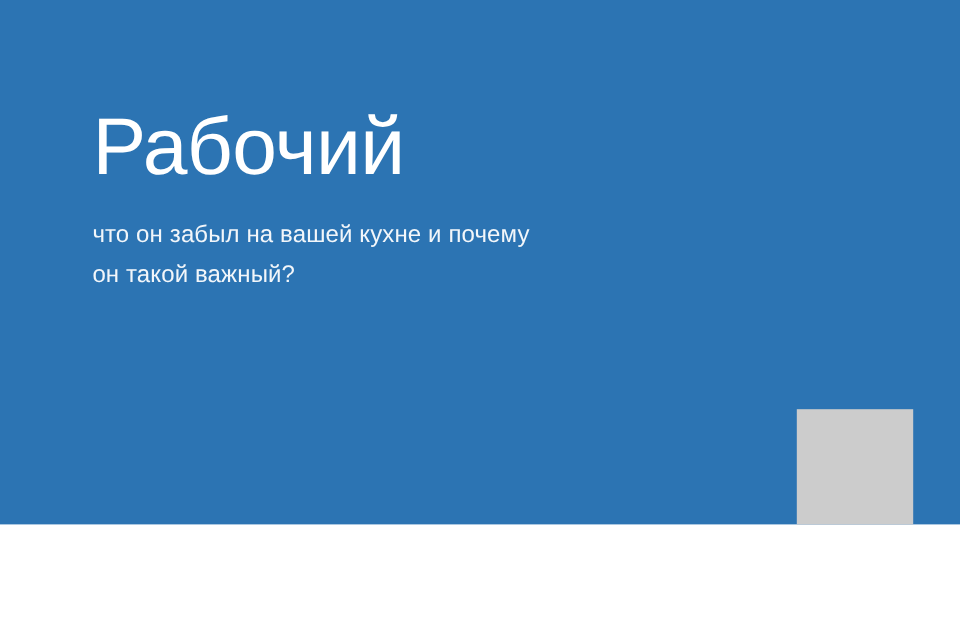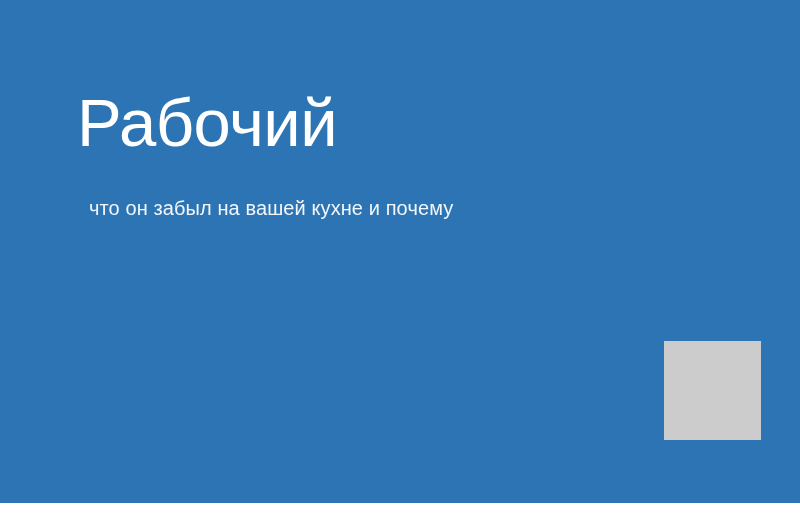"Рабочий" .slide { height: 503px -> 437px }
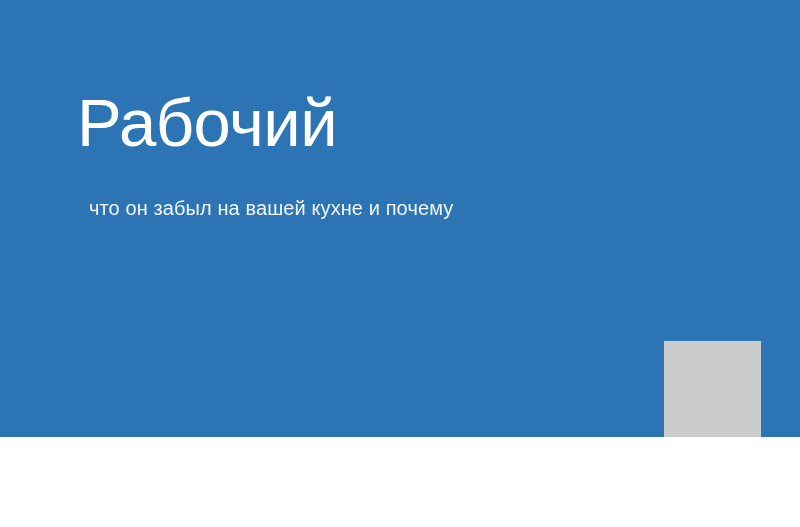"что он забыл на вашей" .slide-subtitle { margin: 12px -> 0 }
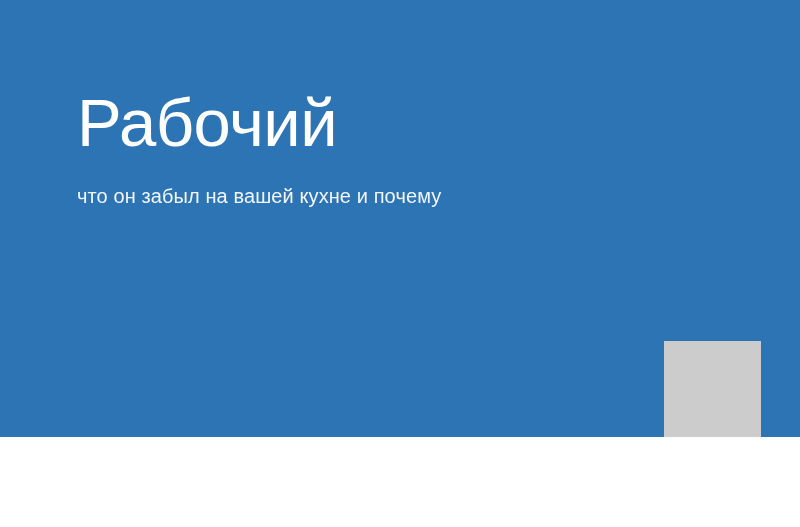"он такой важный?" span.subtitle-line { html: none -> <span>он такой важный?</span> }
